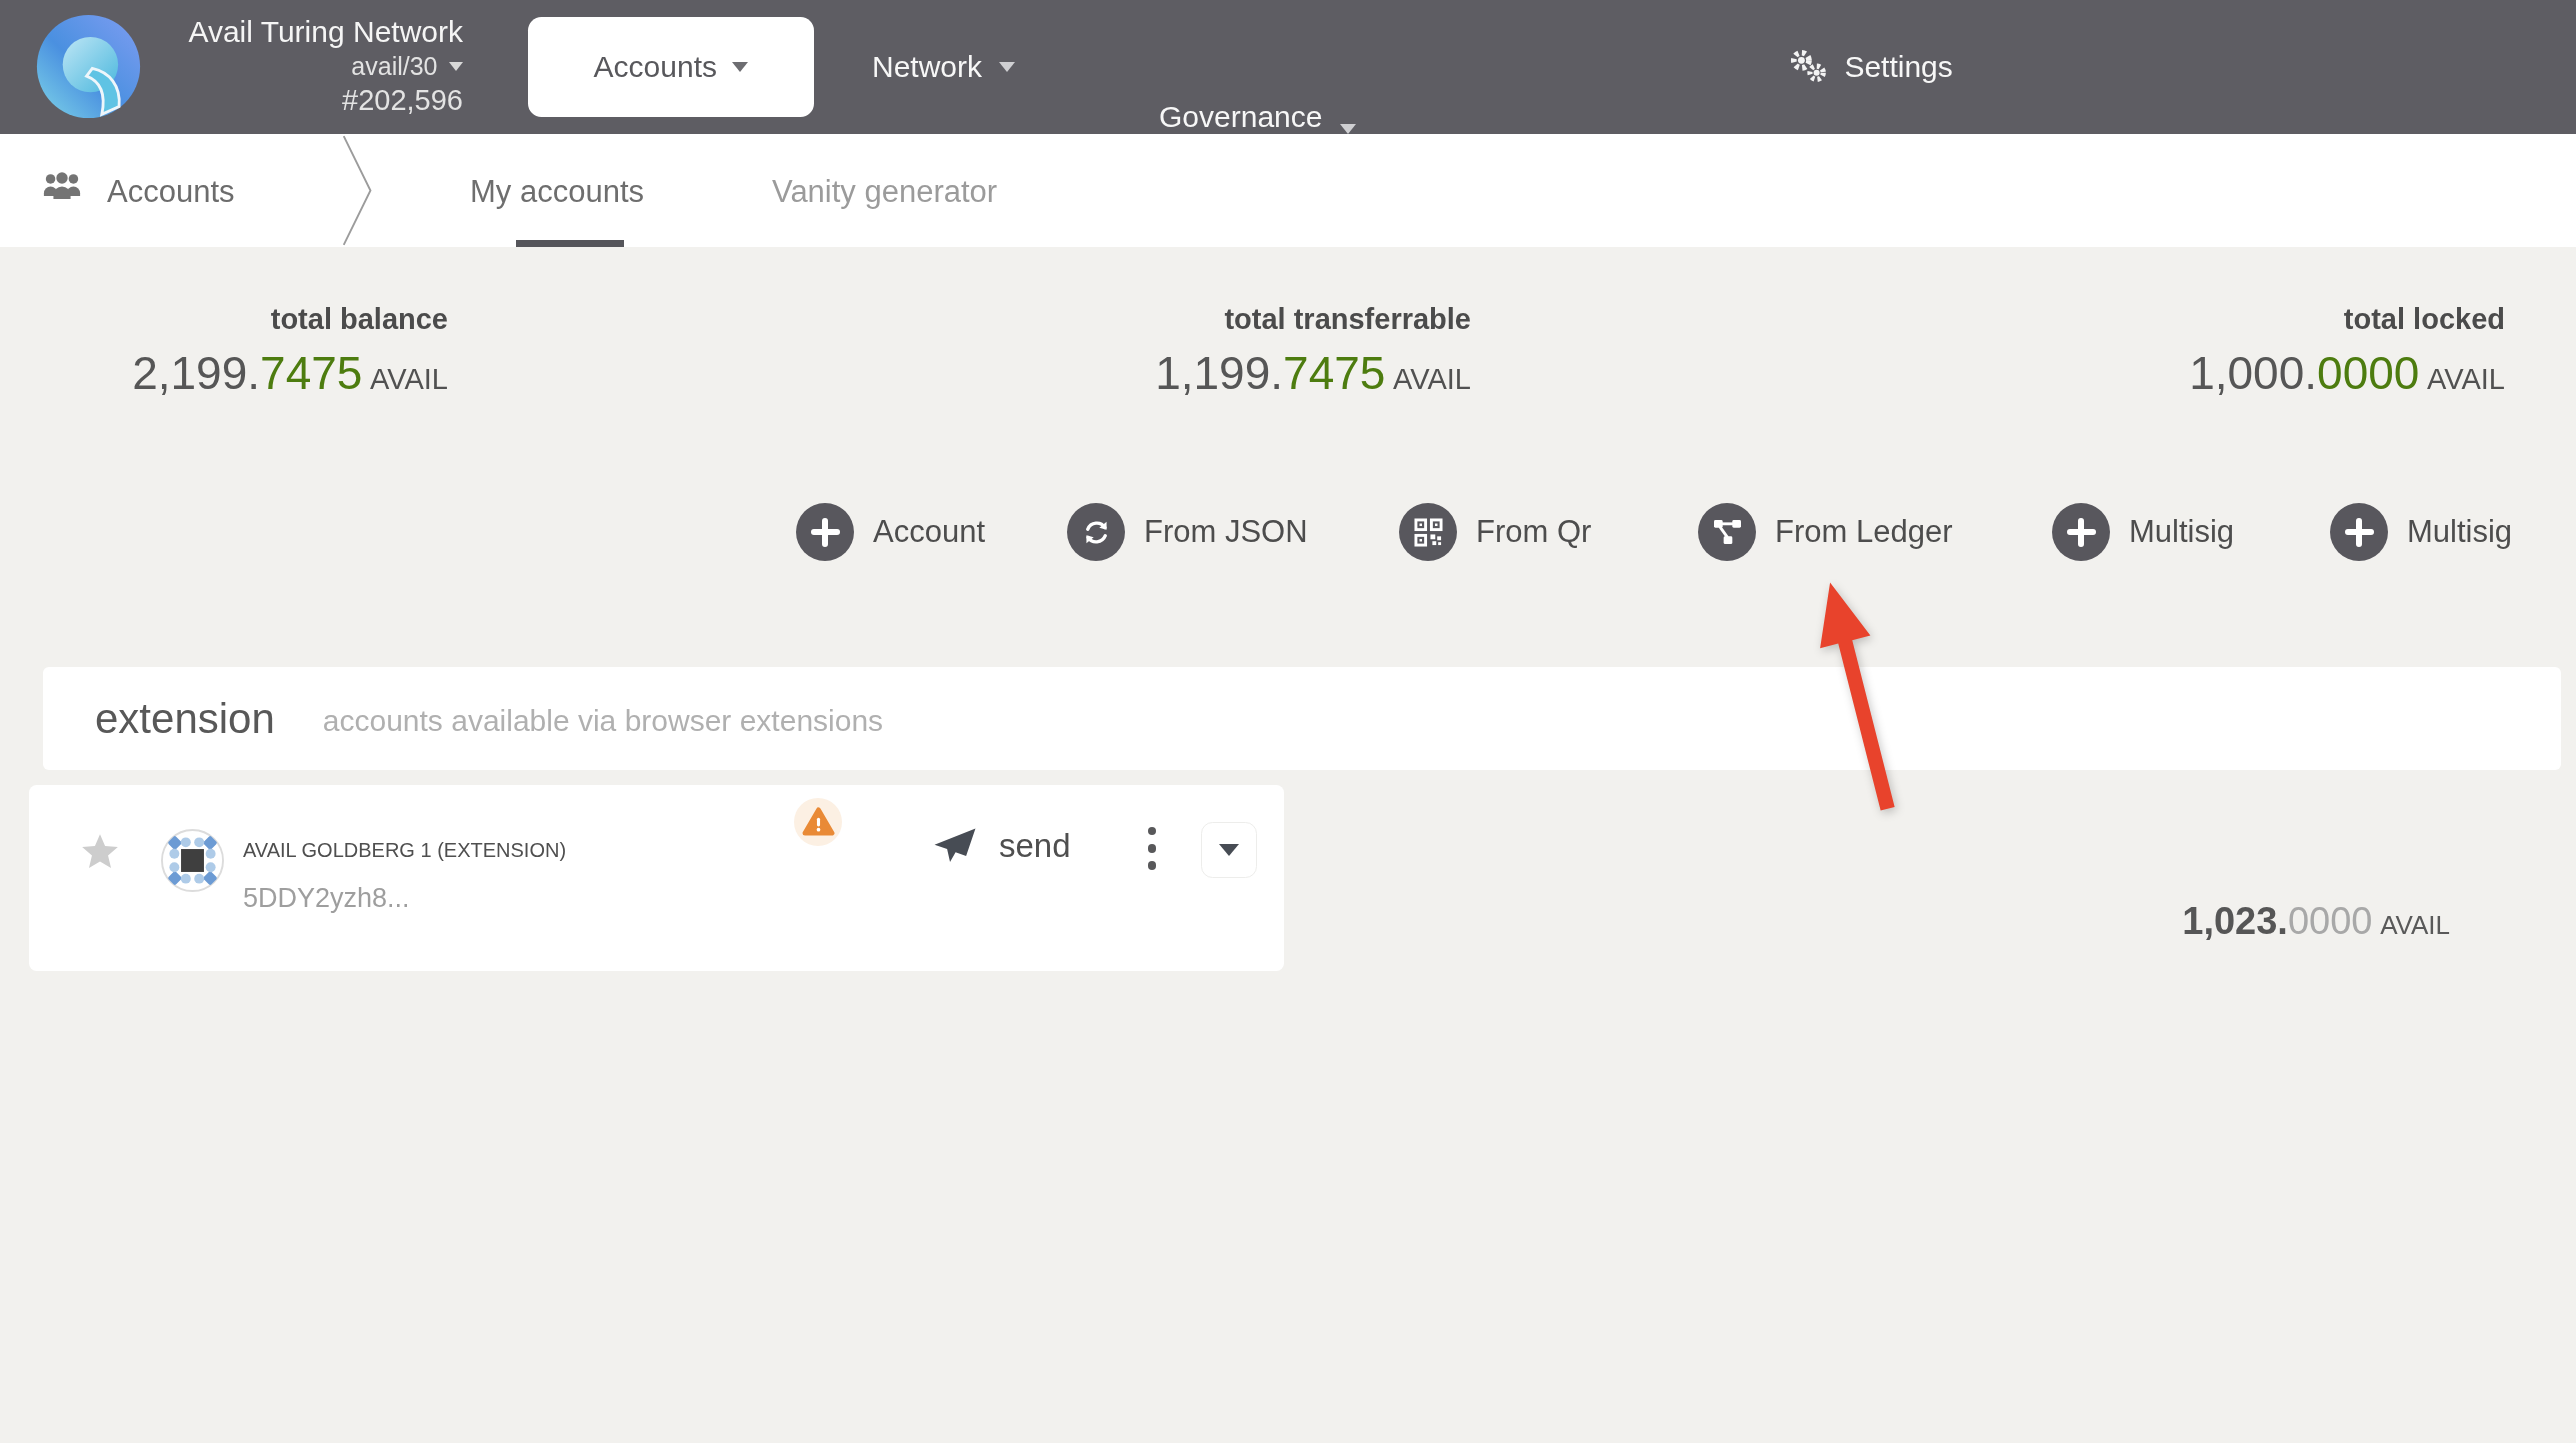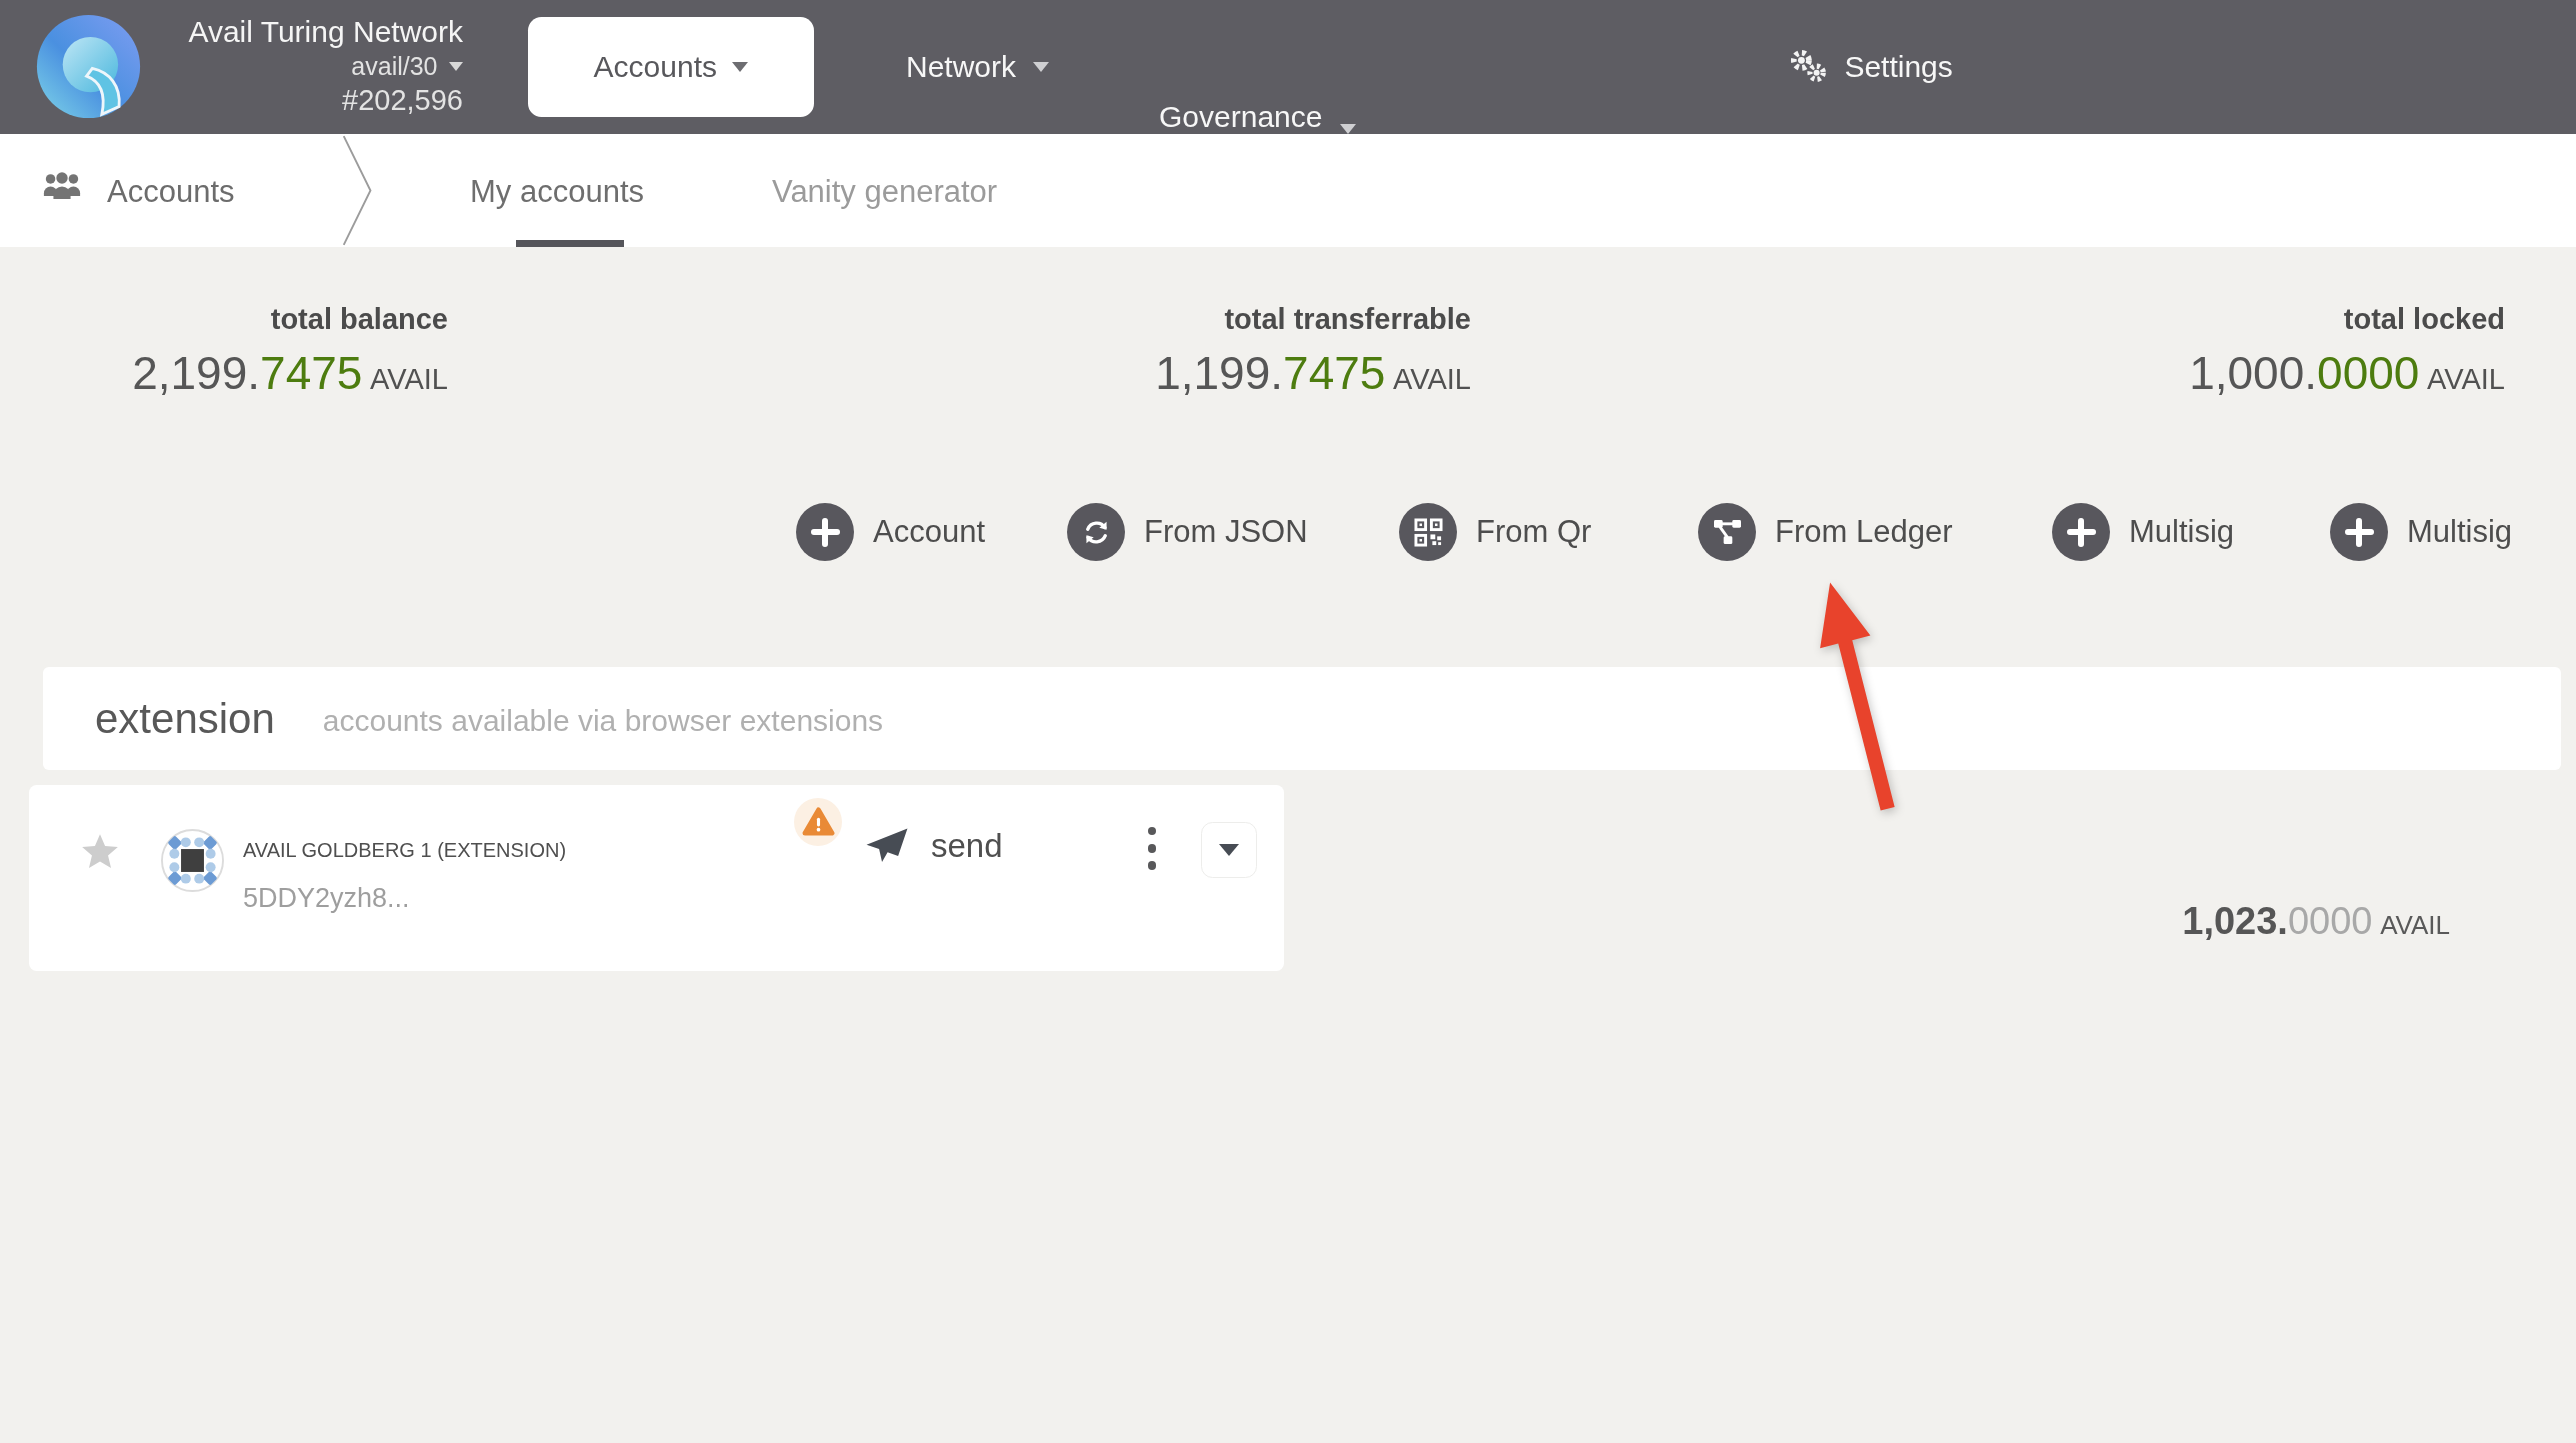"Network" .nav-network { left: 906px -> 872px }
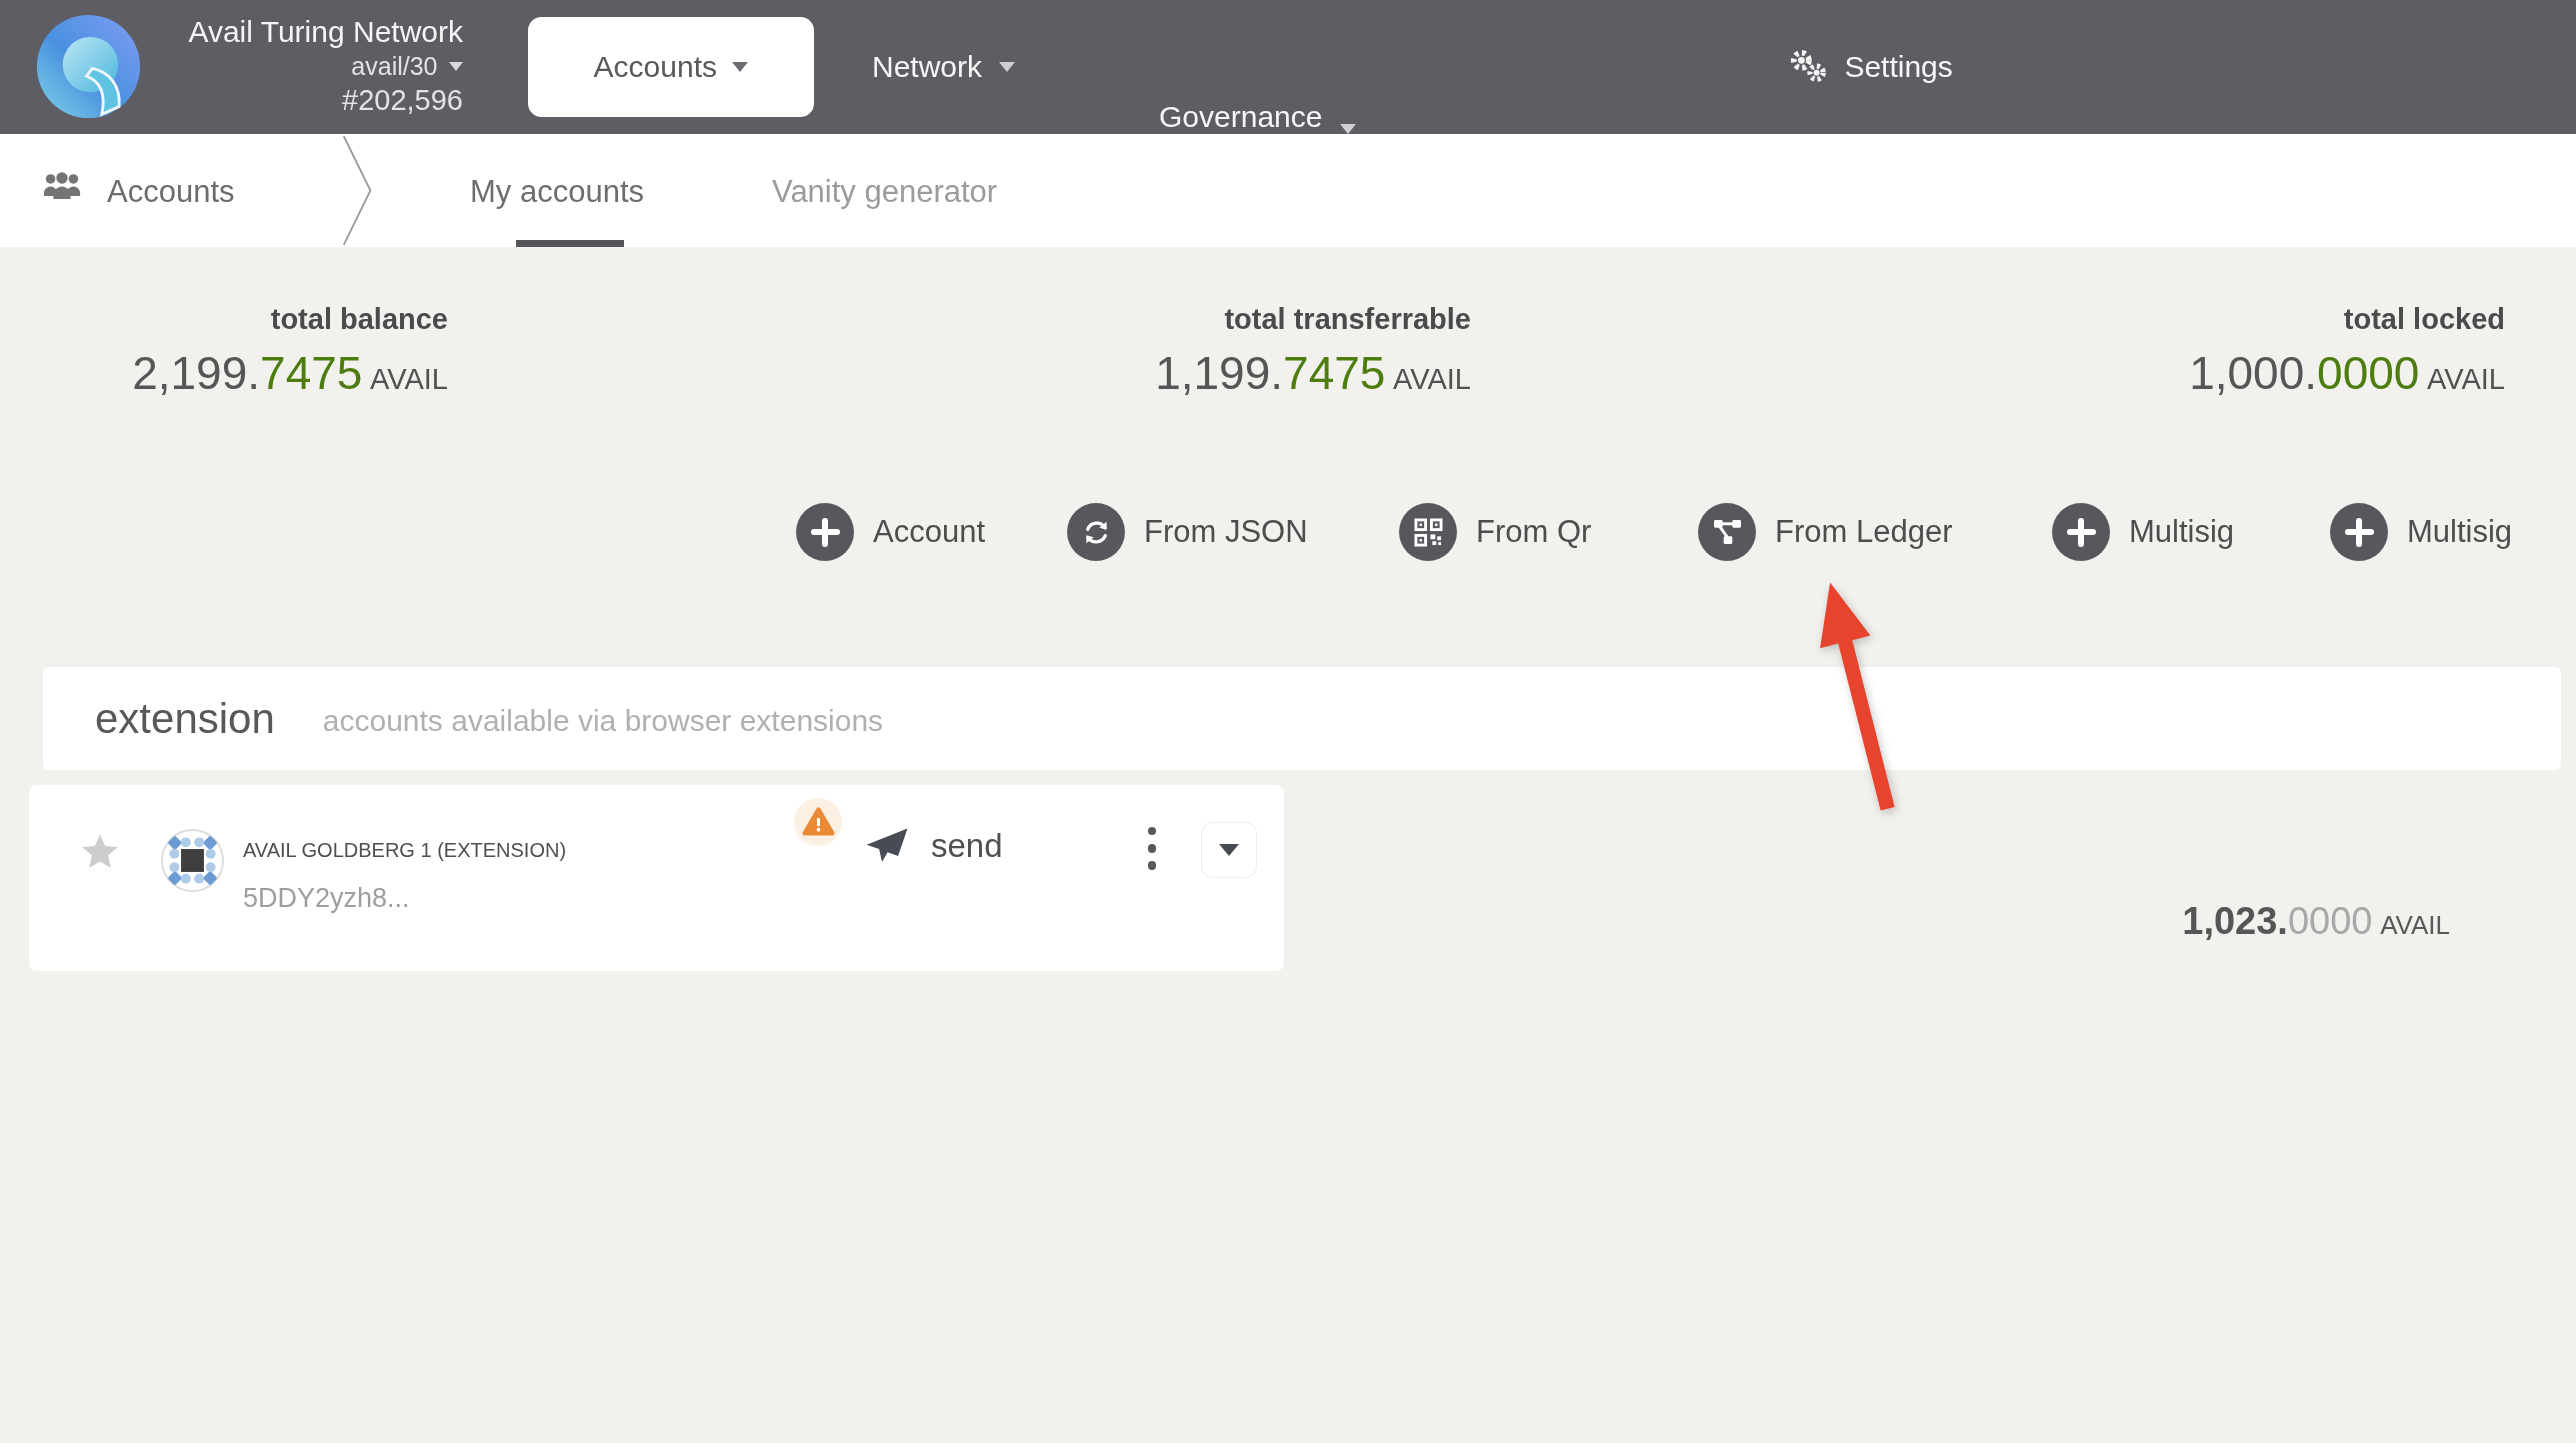"send" .sendbtn { left: 866px -> 934px }
